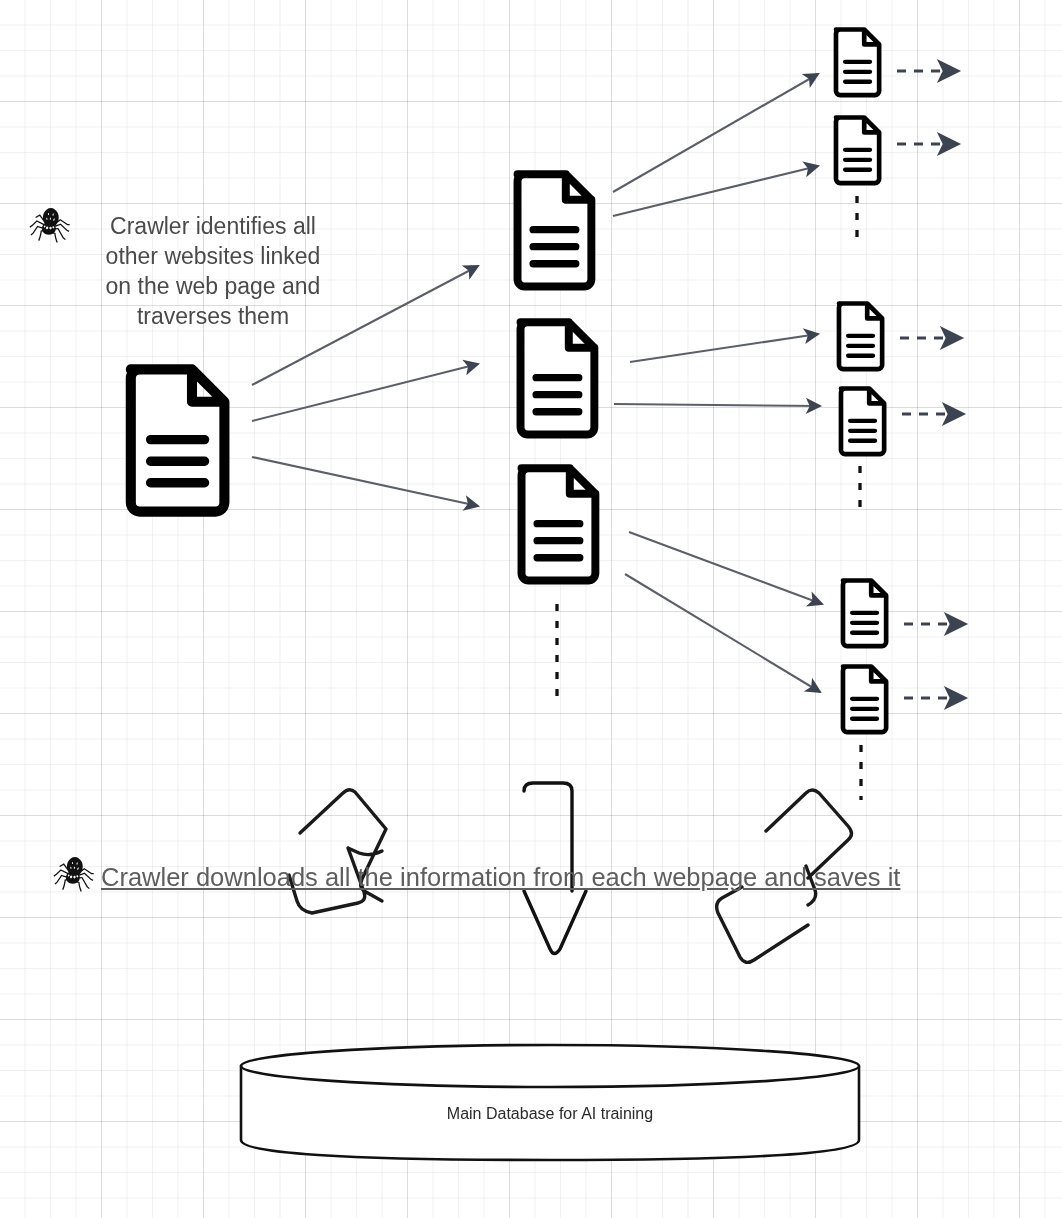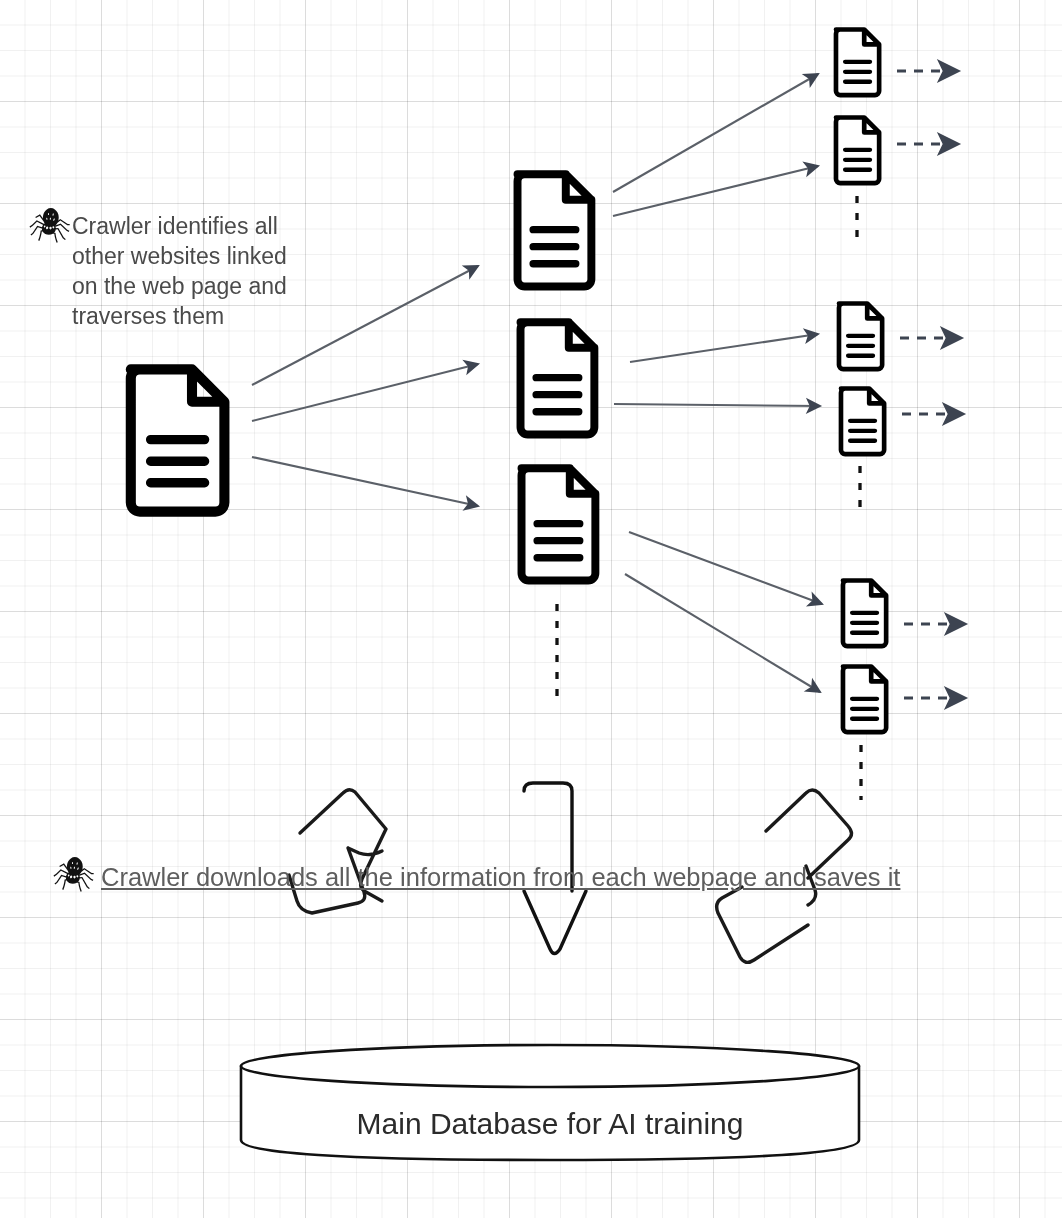"Crawler identifies all" #crawl-label-1 { text-align: none -> center }
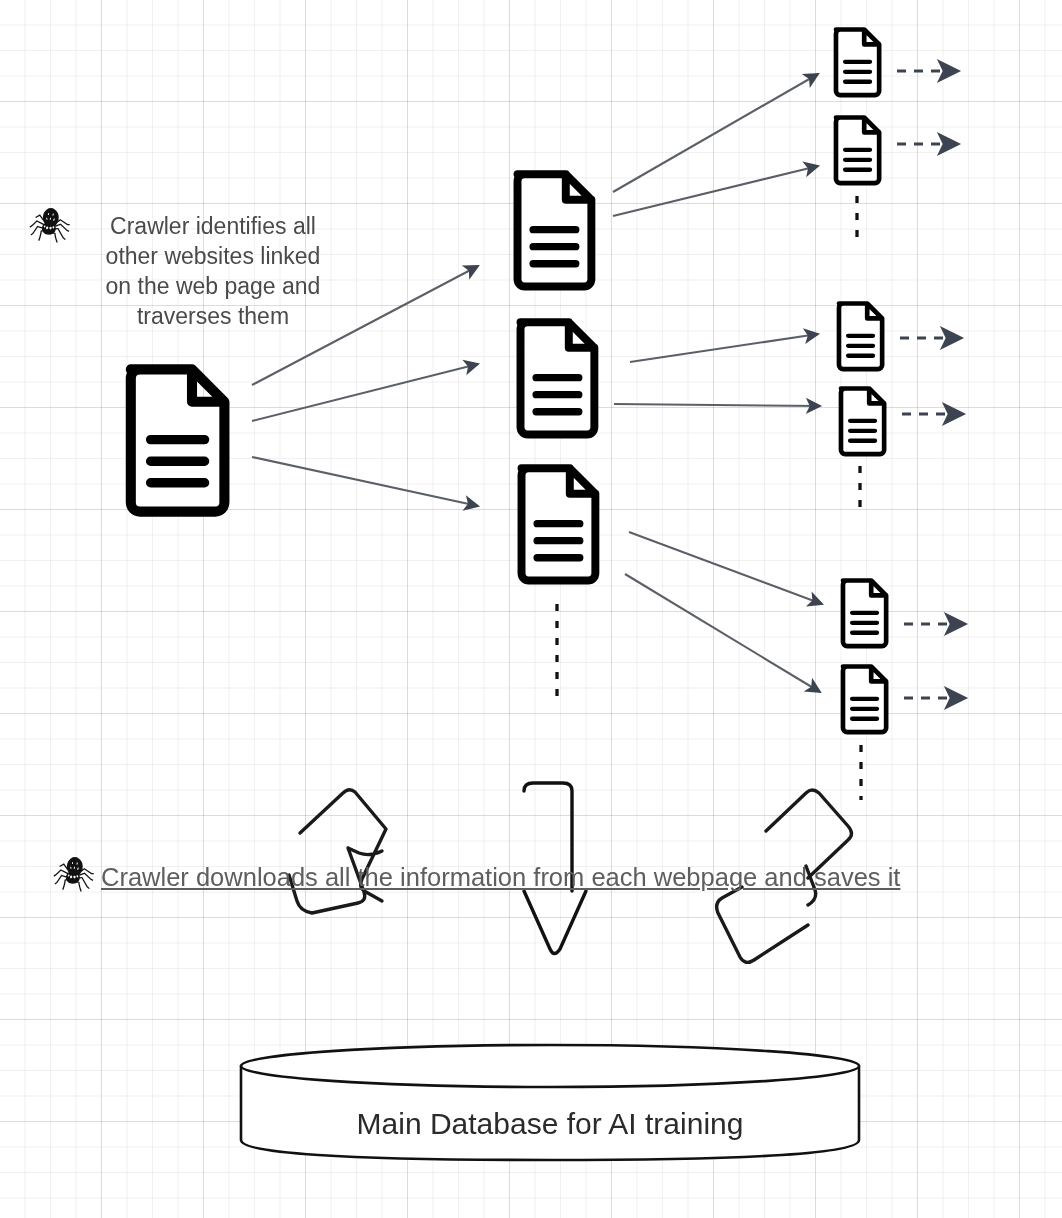"Main Database for AI training" #db-label { font-size: 30px -> 16px }
